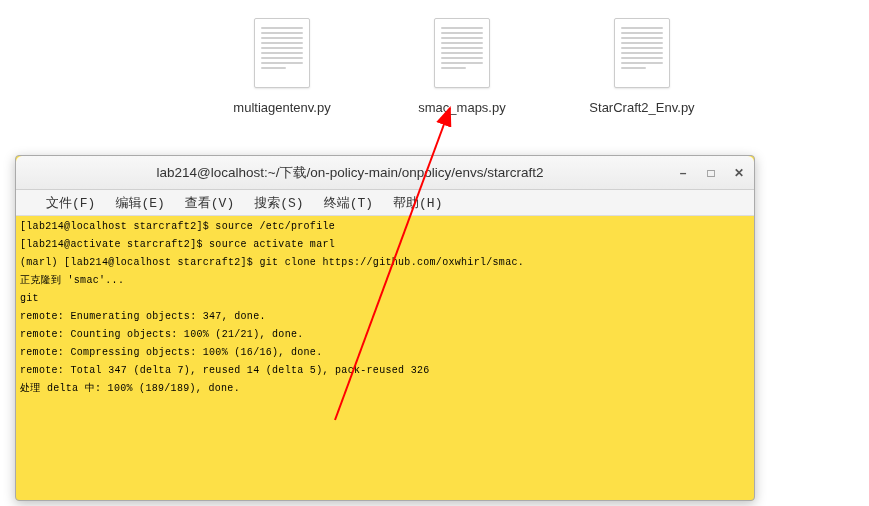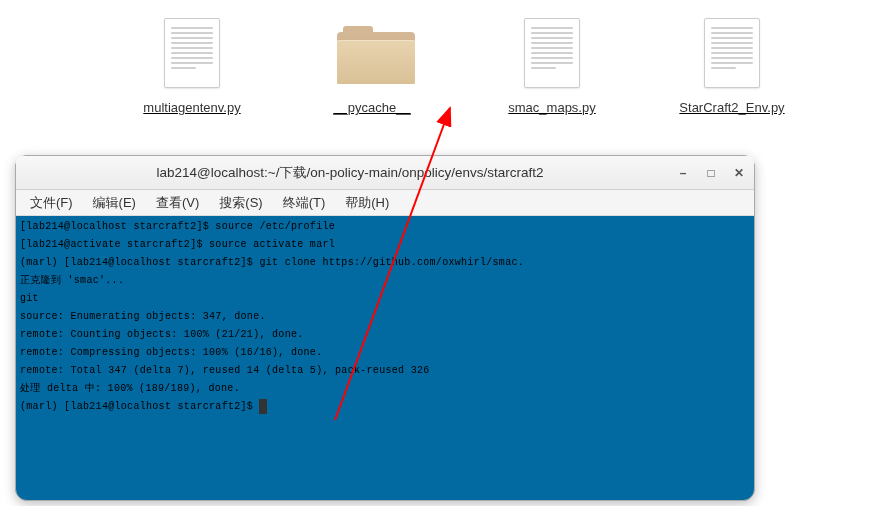"multiagentenv.py" .desktop-area { text-decoration: underline -> none }
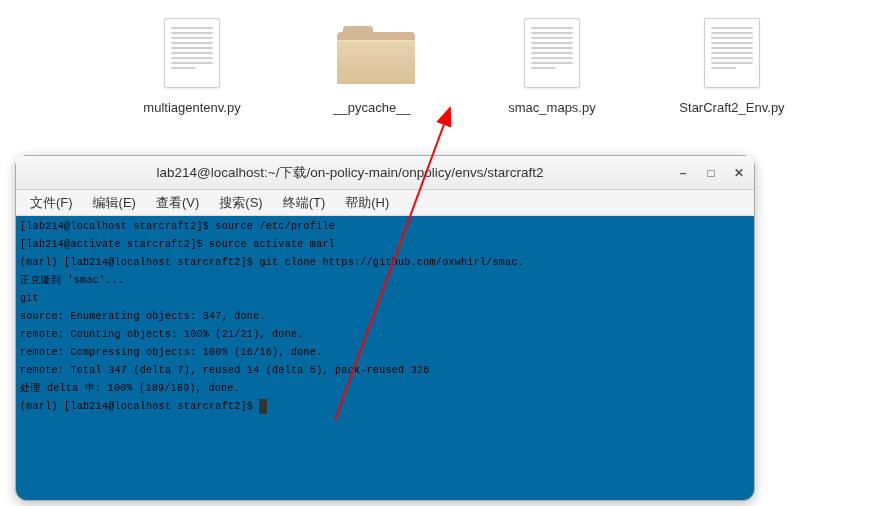"__pycache__" div.file-item { html: <div> <div> <div> <div></div> <div></div> <div></div> </div> </div> <div>__pycache__</div> </div> -> none }
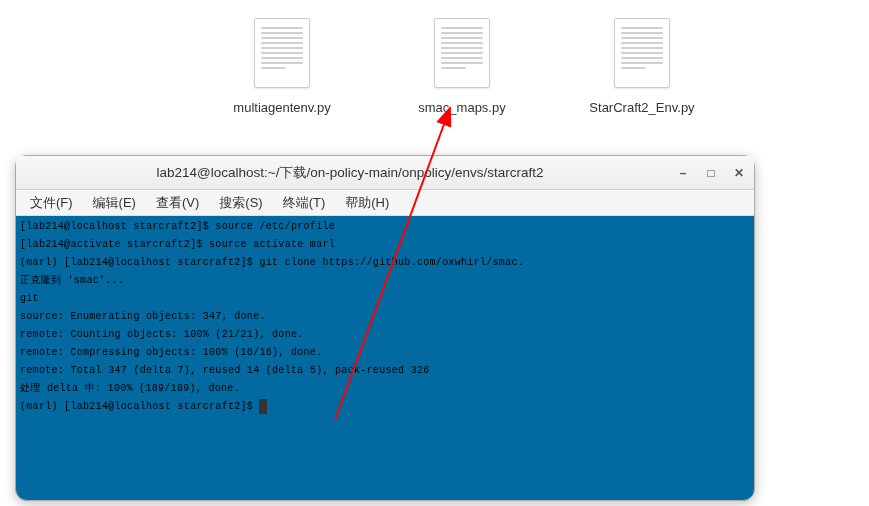"lab214@localhost:~/下载/on-policy-main/onp" .terminal-window { background: #0369a1 -> #fde047; border-radius: 12px -> 4px }
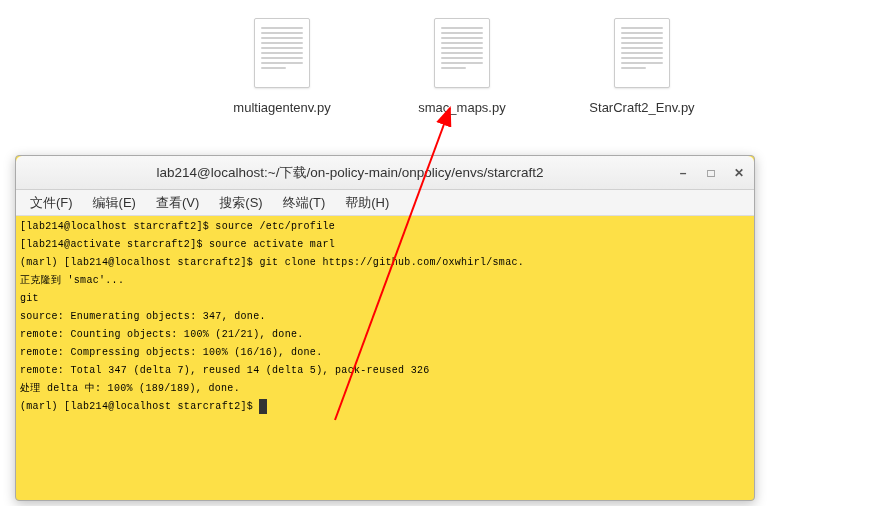"文件(F)" .menu-bar { font-family: none -> Liberation Mono, monospace; padding: 0 4px -> 0 20px }
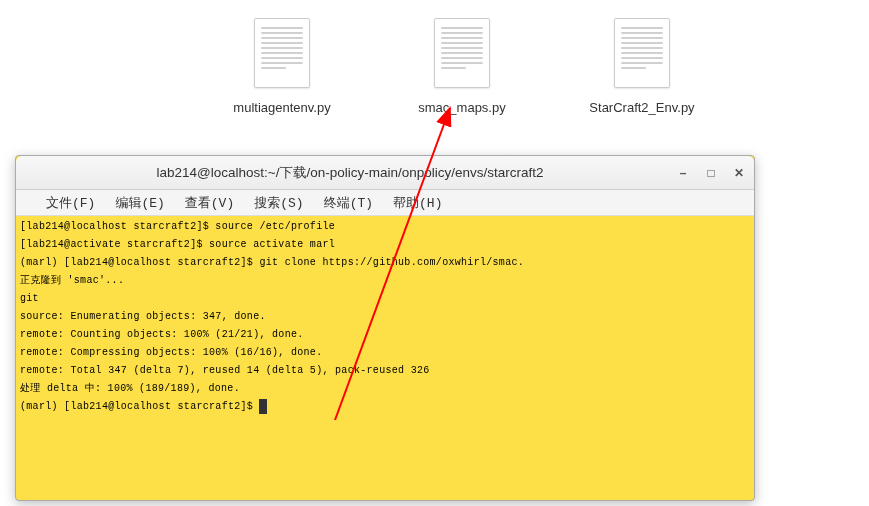"source: Enumerating objects: 347, done." div.terminal-line { text: source -> remote }
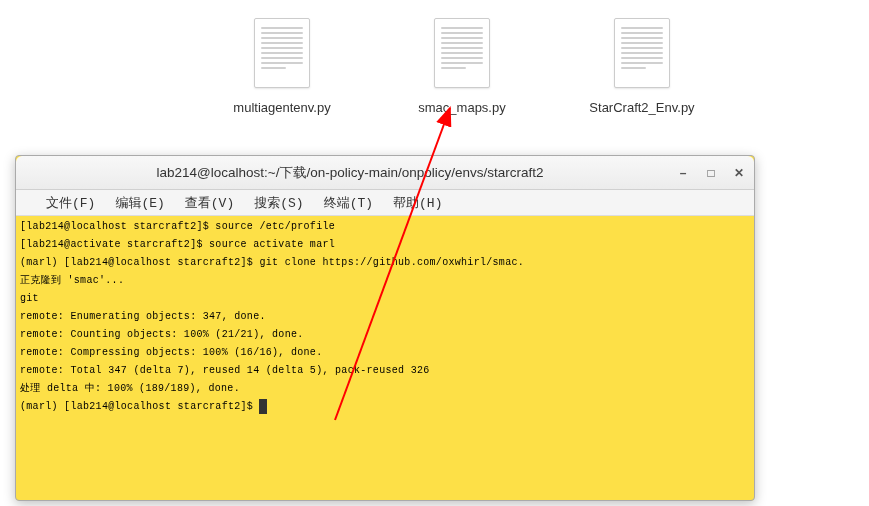"(marl) [lab214@localhost starcraft2]$" div.terminal-line { html: <div><span>(marl) [lab214@localhost starcraft2]$ </span><span></span></div> -> none }
